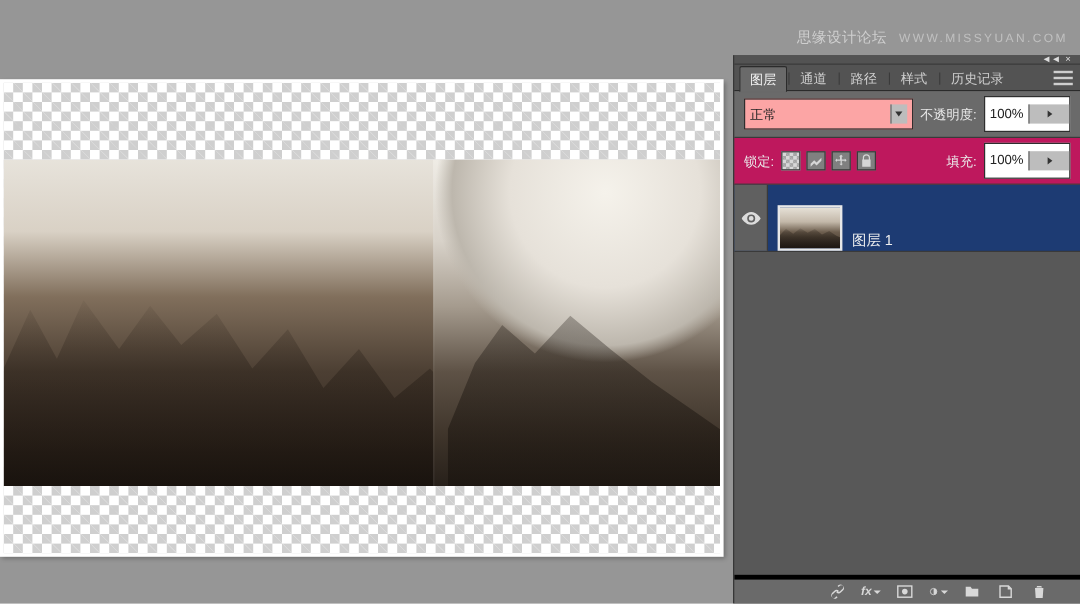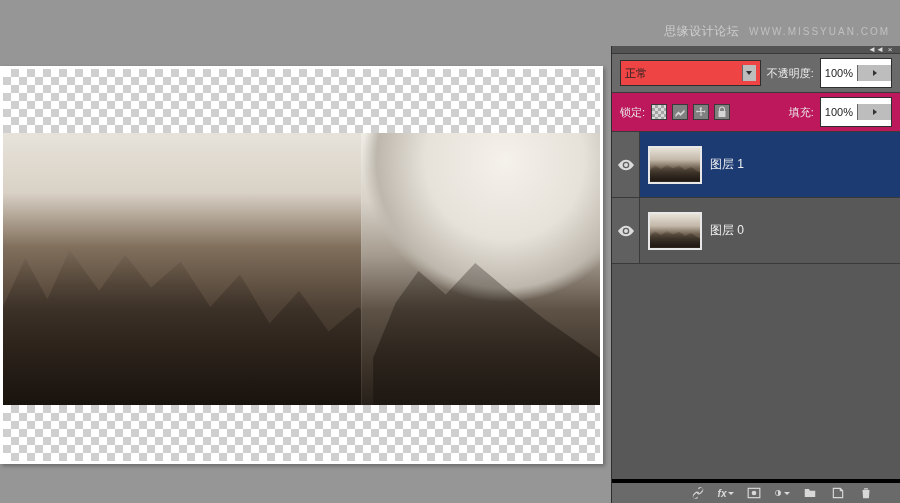"图层" div.tabs { html: none -> <div> <div>图层</div> <span>|</span> <div>通道</div> <span>|</span> <div>路径</div> <span>|</span> <div>样式</div> <span>|</span> <div>历史记录</div> <div> <i></i> <i></i> <i></i> </div> </div> }
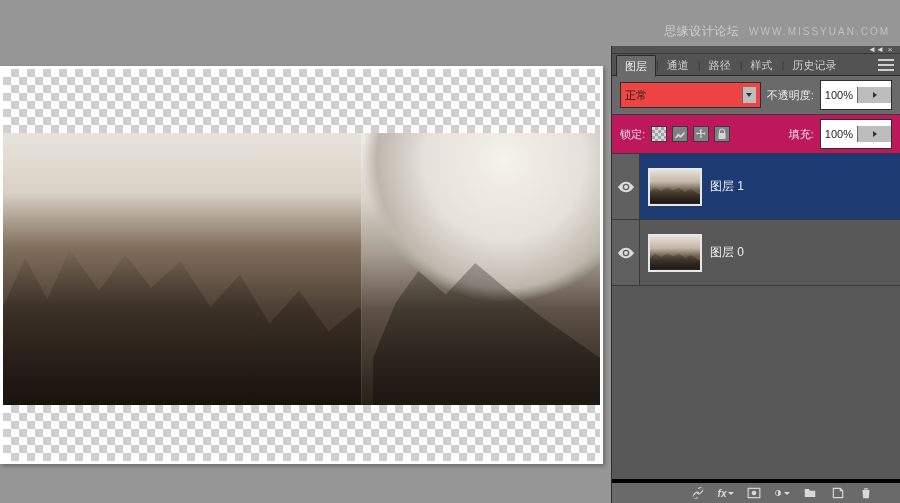"正常" .select { background: #ef4444 -> #fca5a5 }
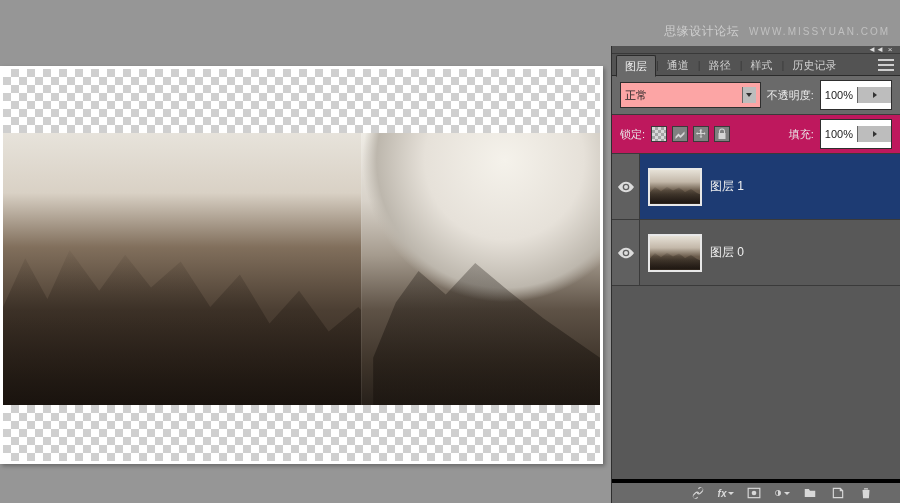"图层 1" .layer-row { align-items: center -> flex-end; height: 66px -> 56px }
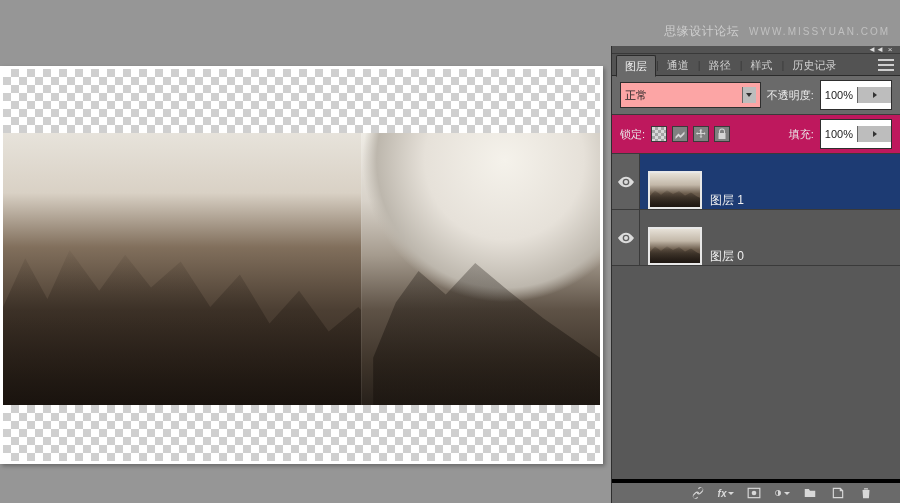"图层 0" div.layer-row { html: <div> <div> <svg> <path></path> </svg> </div> <div></div> <div>图层 0</div> </div> -> none }
